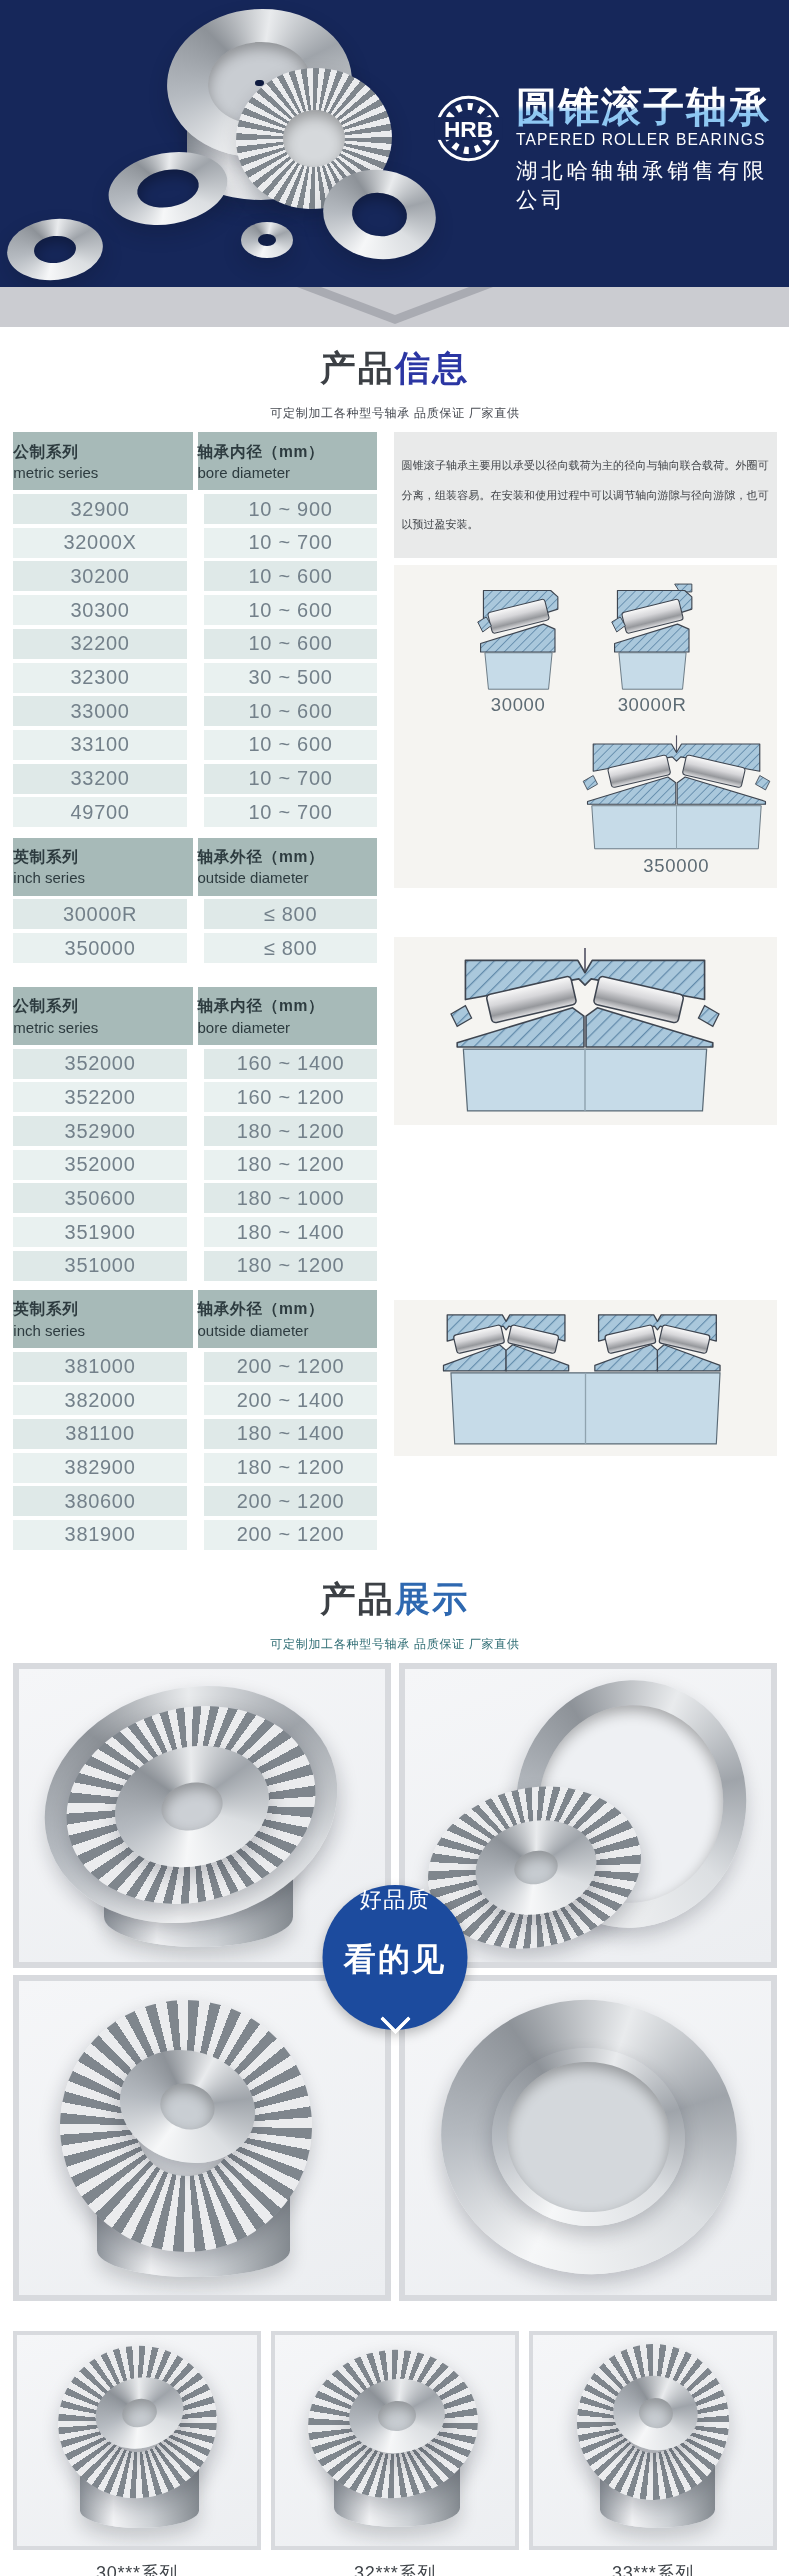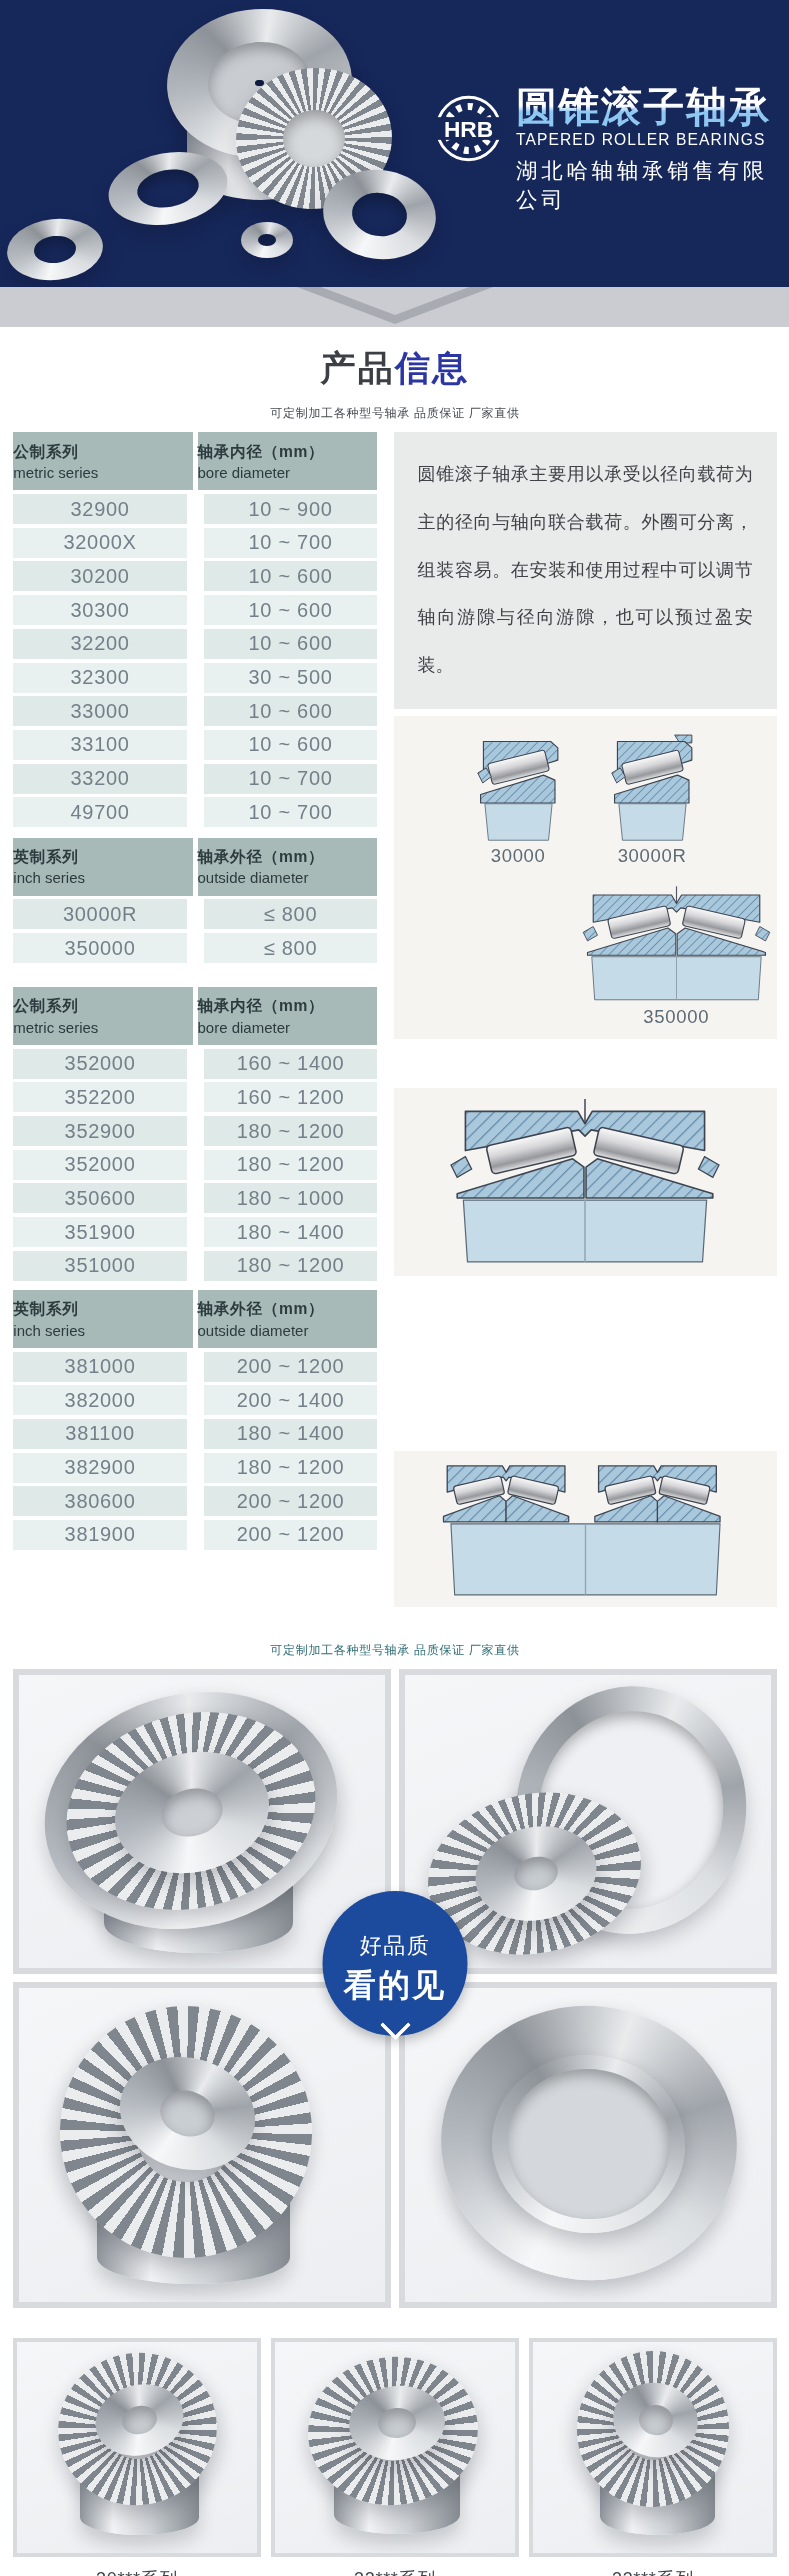"圆锥滚子轴承主要用以承受以径向载荷为主的径向与轴向联合载荷。外圈可分离，组装容易" .desc { font-size: 18px -> 11px; padding: 19px 24px -> 19px 8px }
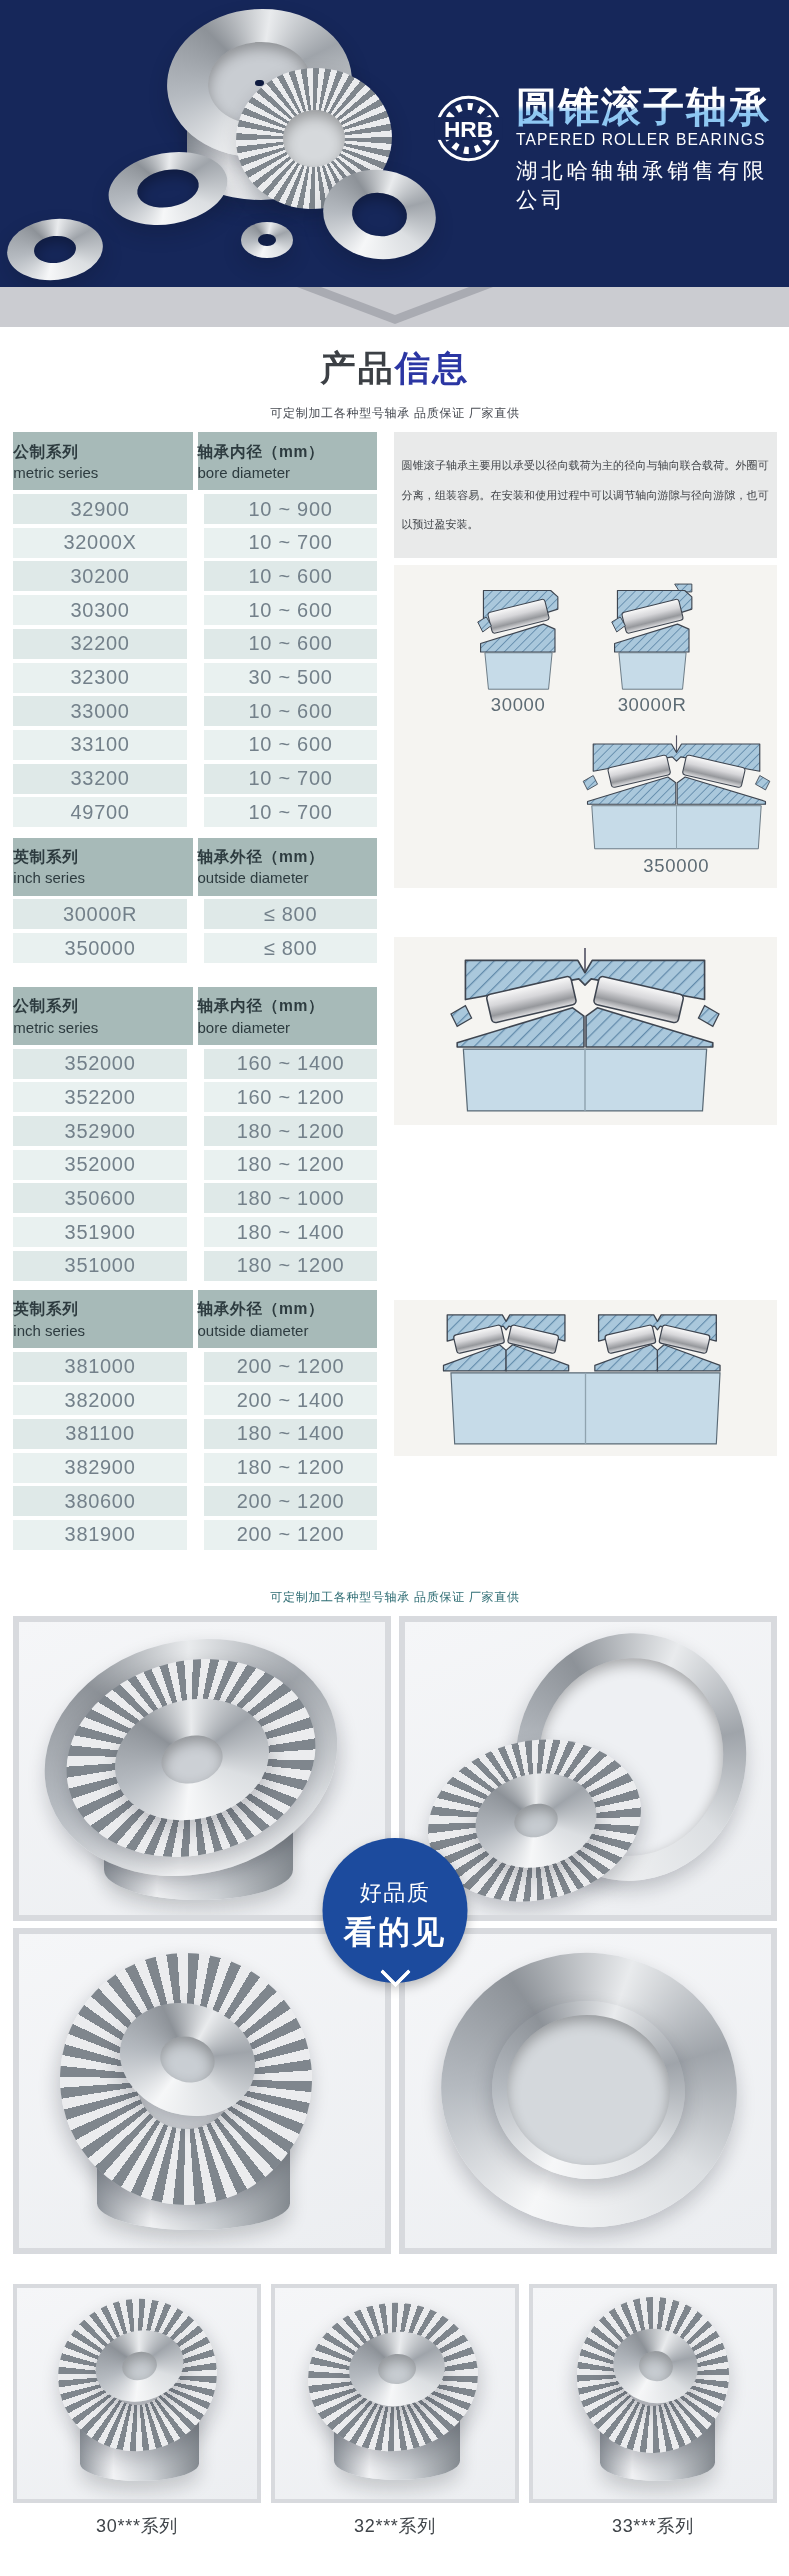"产品展示" h2.sec-title { html: none -> <h2><span>产品</span><span>展示</span></h2> }
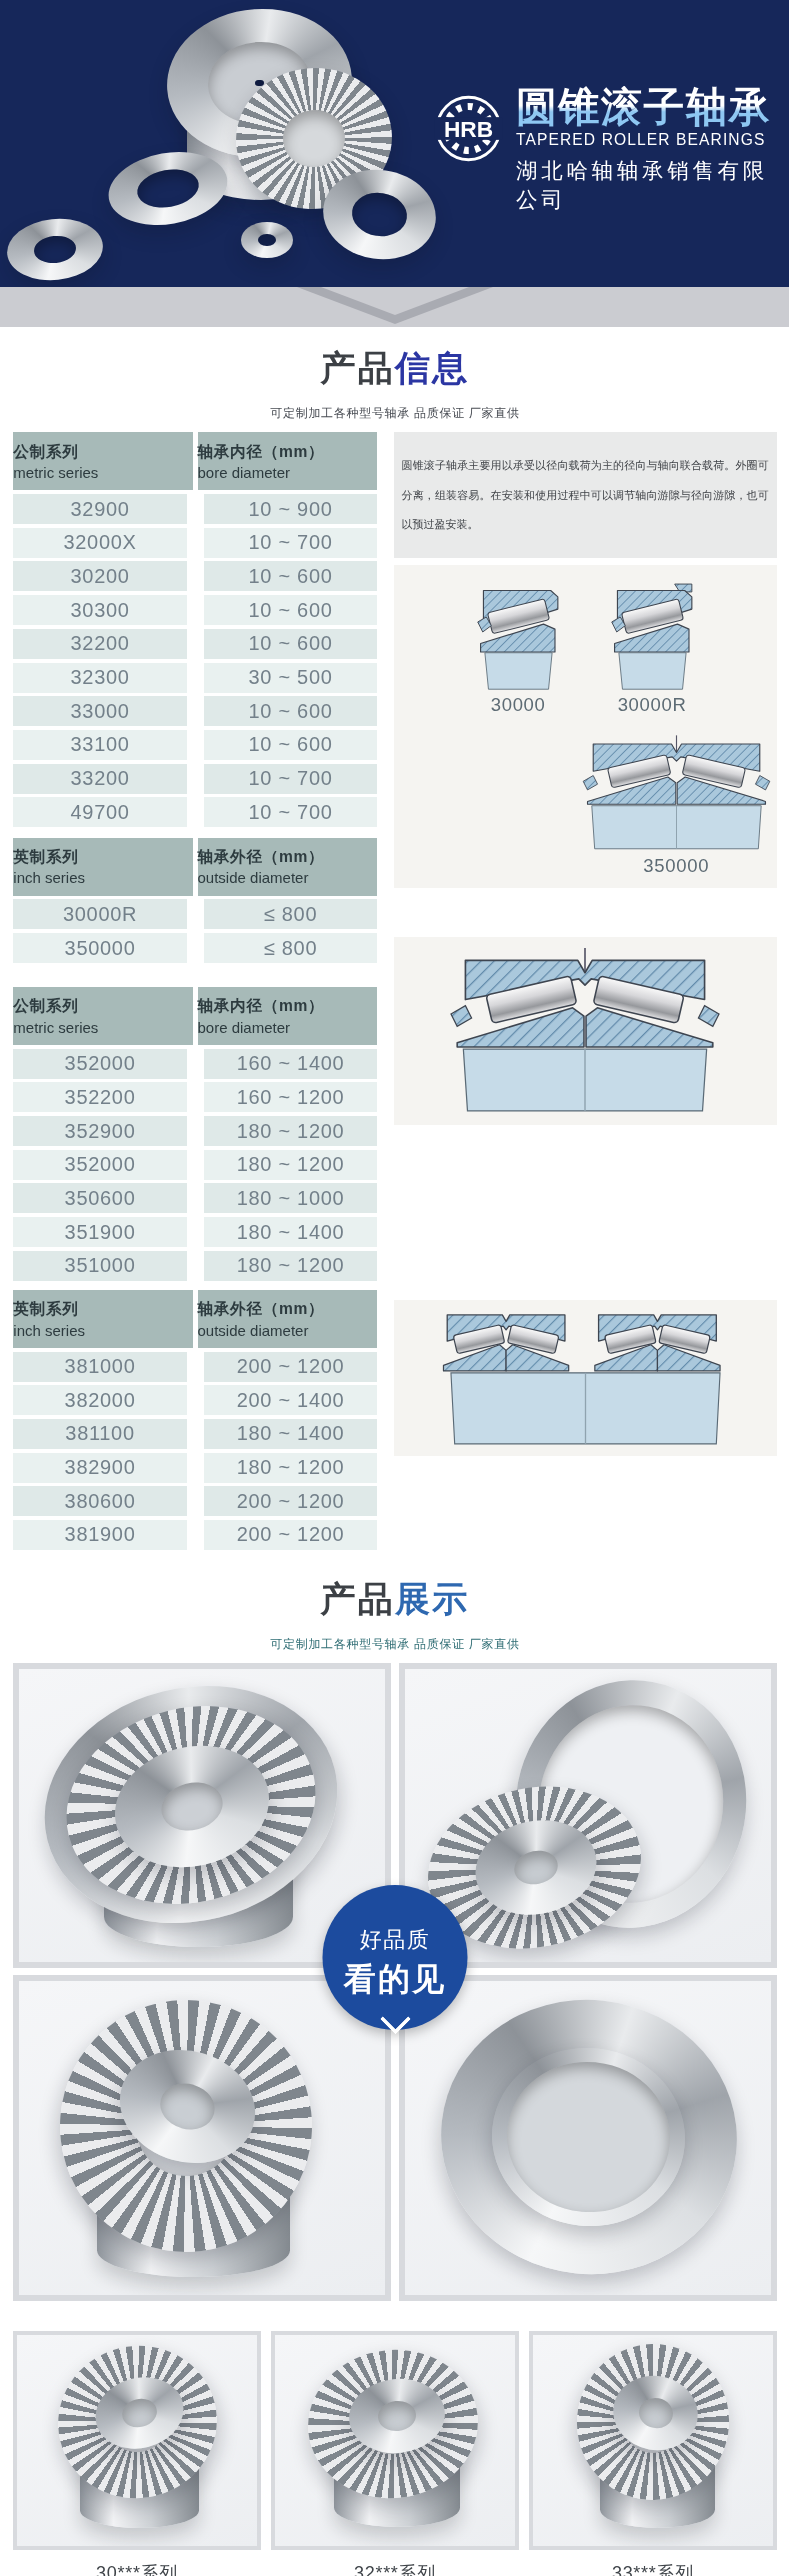"好品质" .badge { justify-content: flex-end -> space-between }
